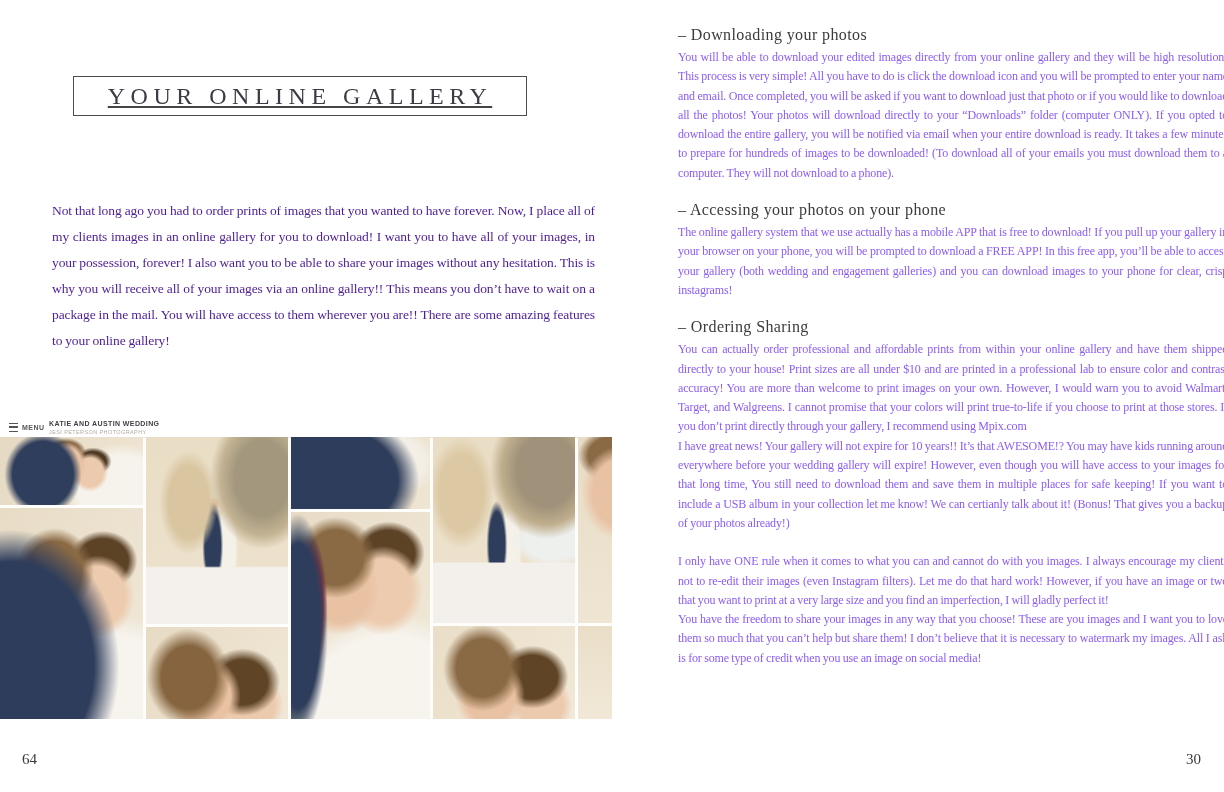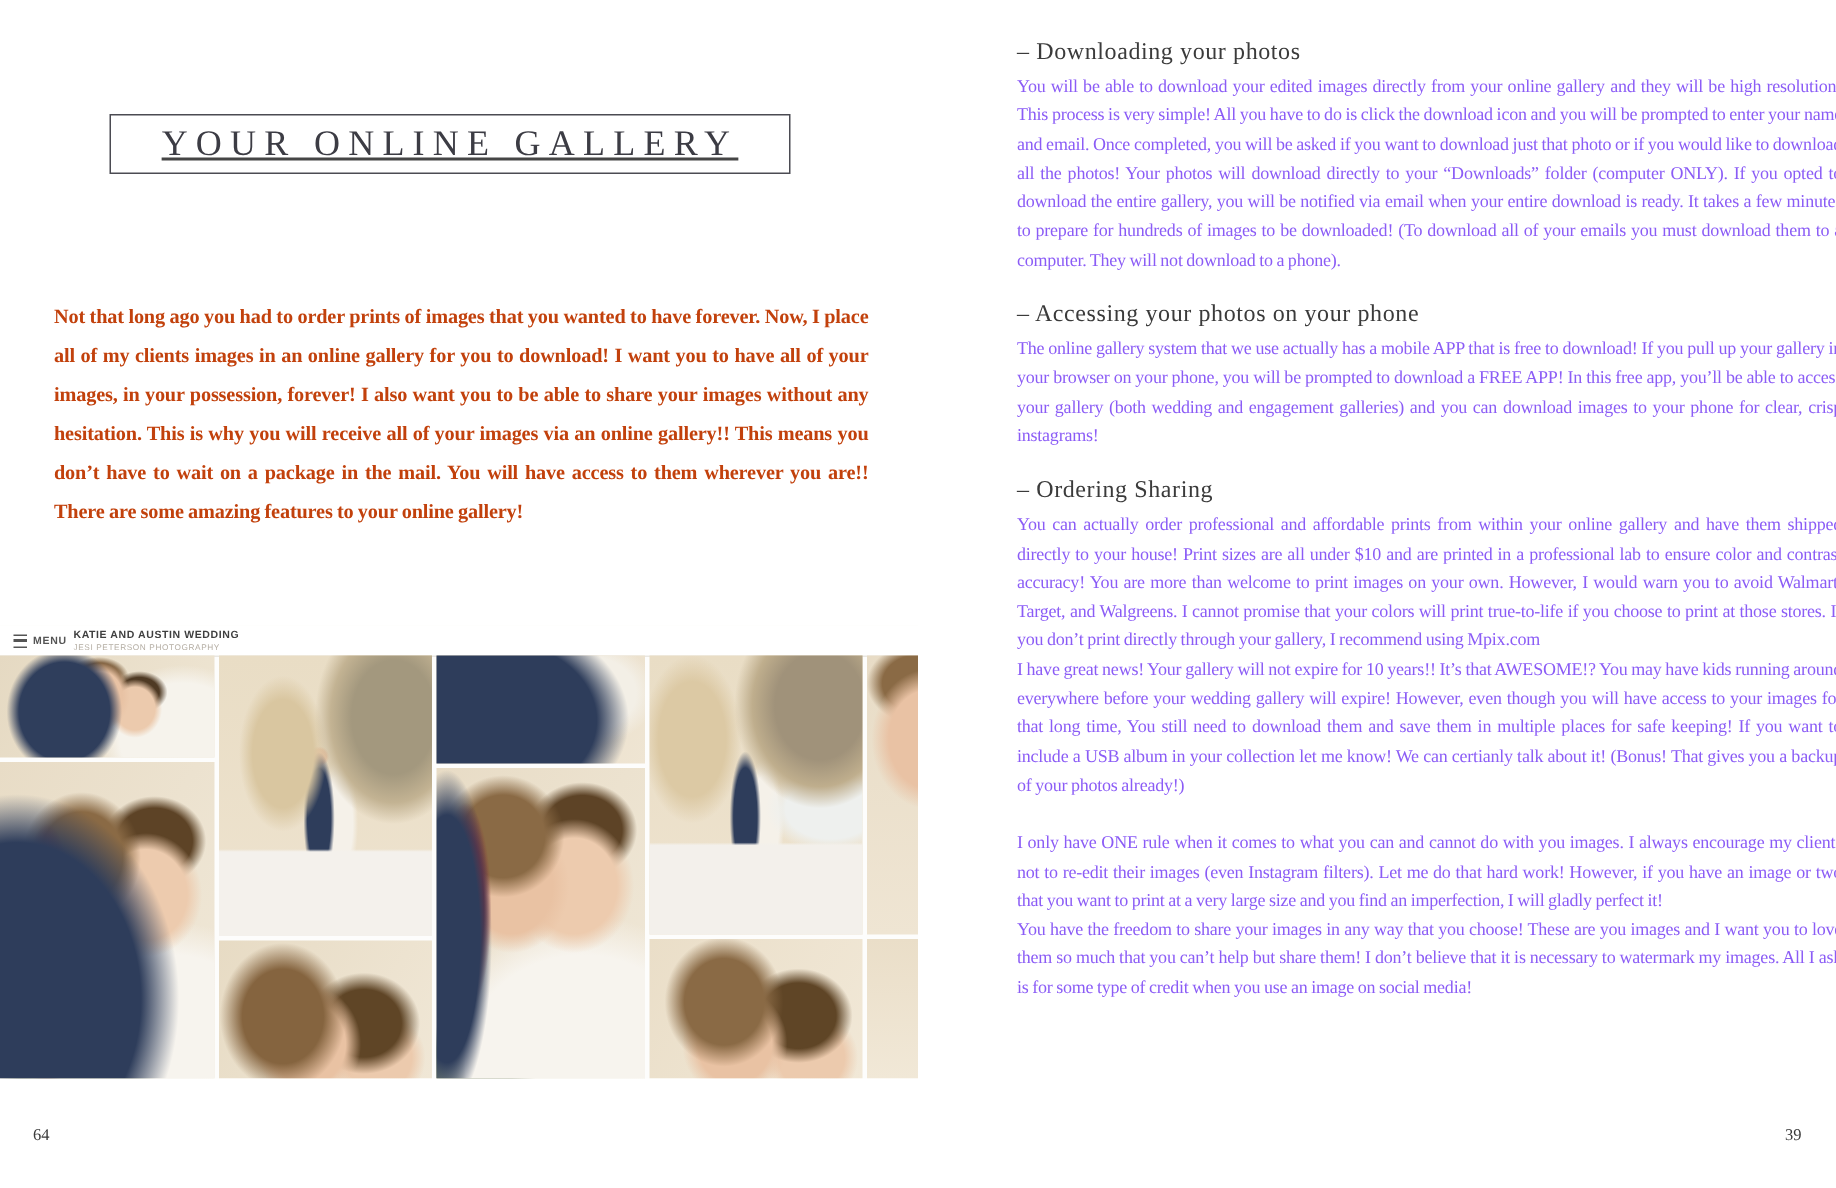"Not that long ago you" .intro { color: #c2410c -> #4c1d95; font-weight: bold -> none; left: 36px -> 52px }
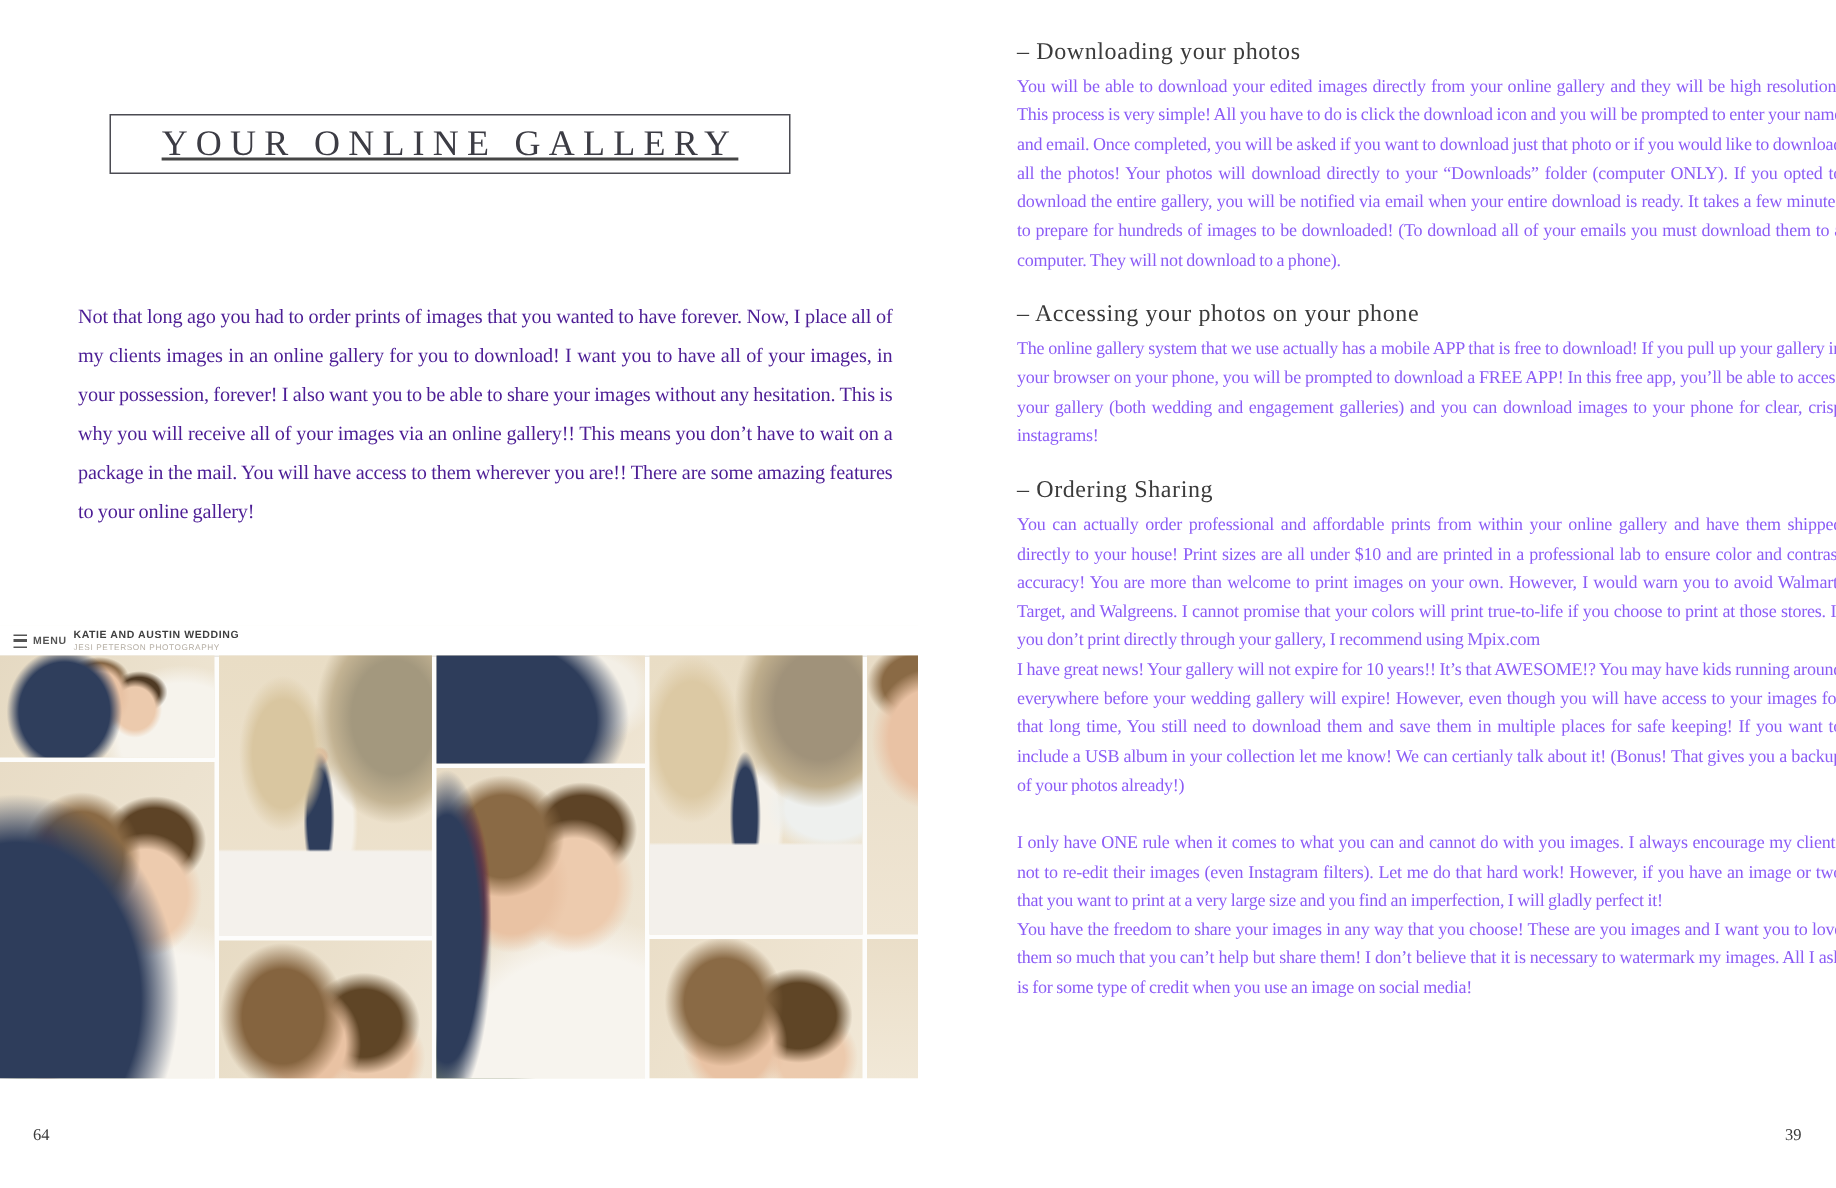"64" .page-num { font-size: 11px -> 15px }
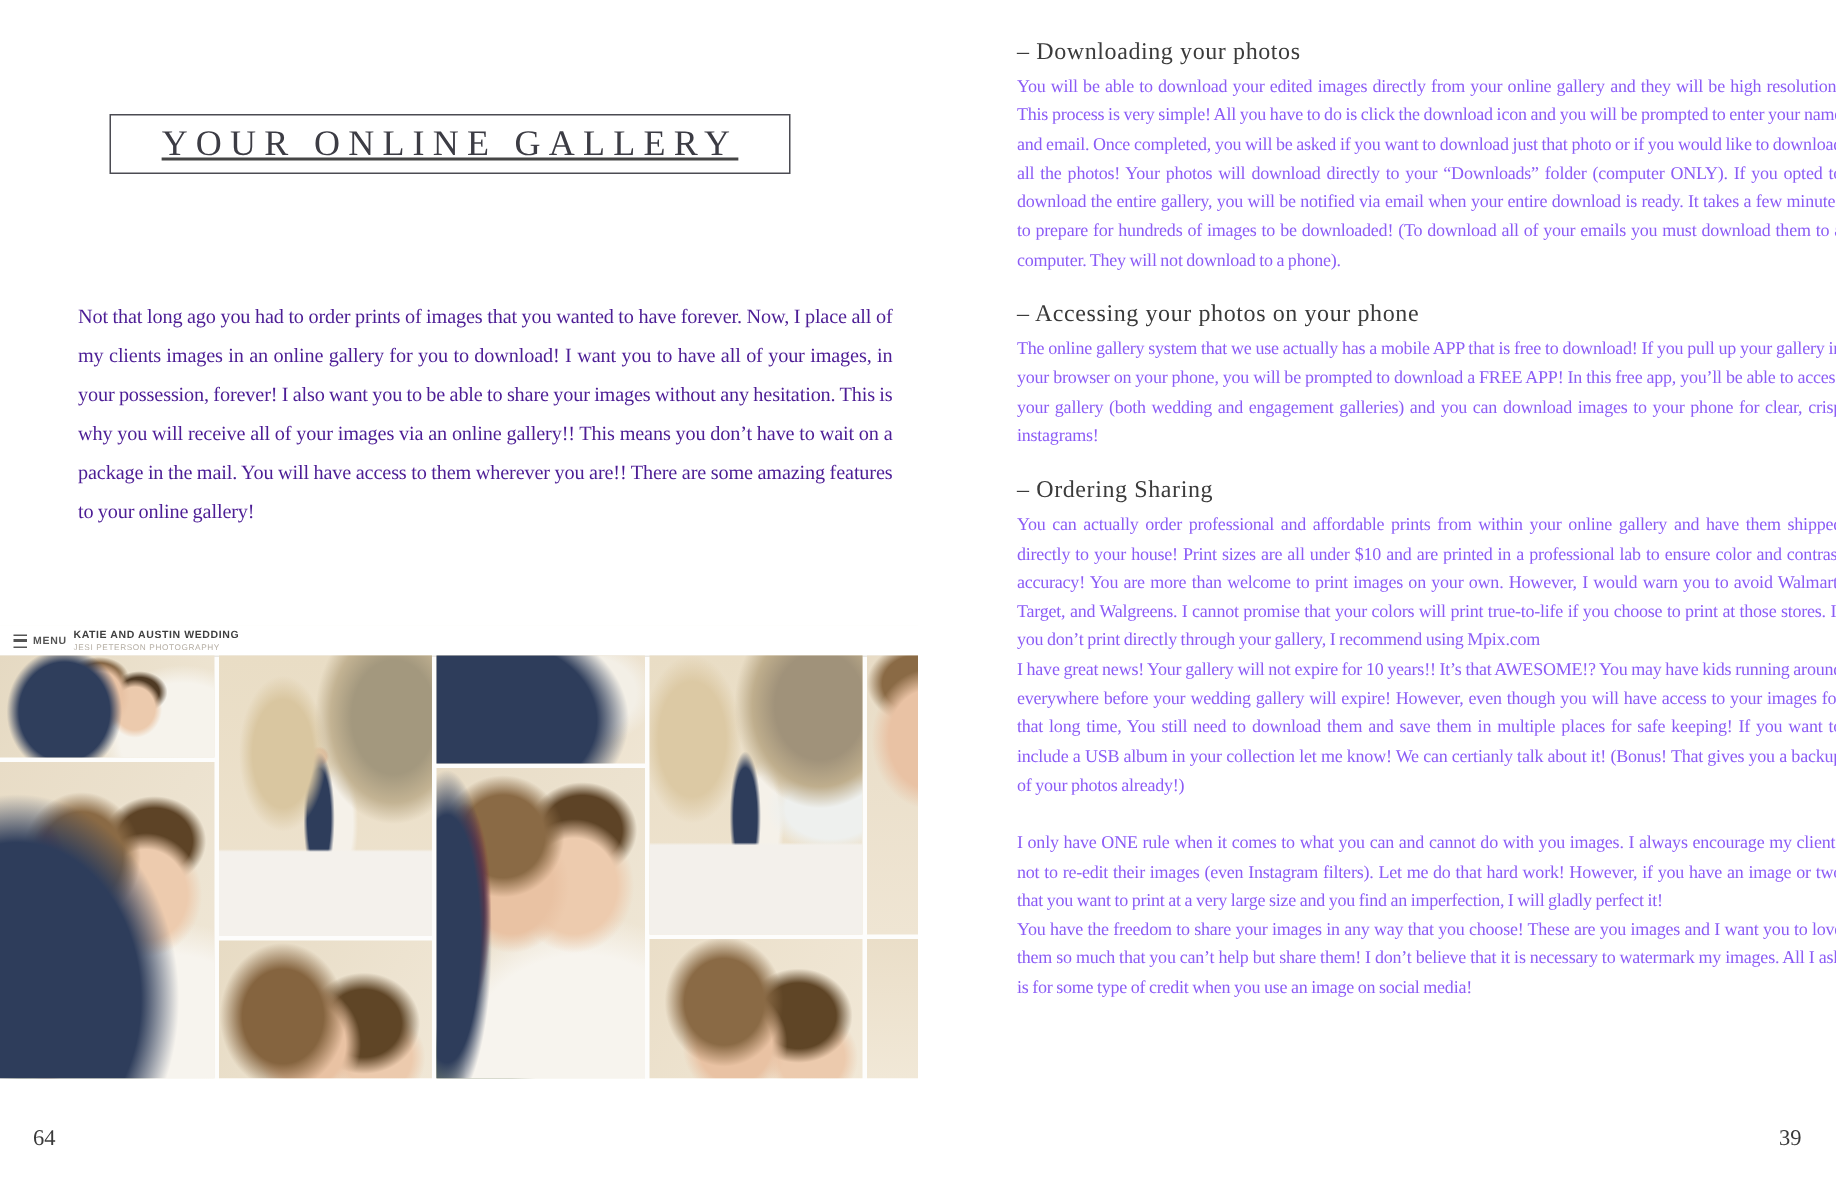"39" div.page-num { text: 39 -> 30 }
